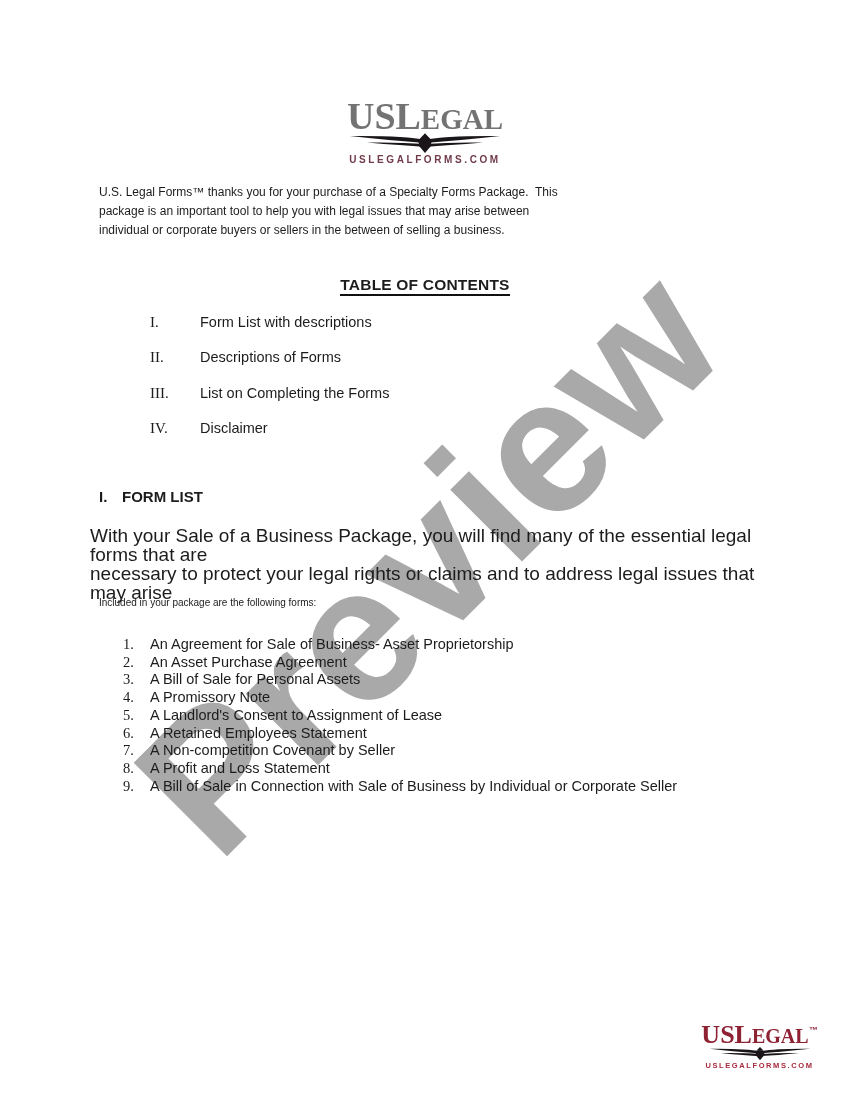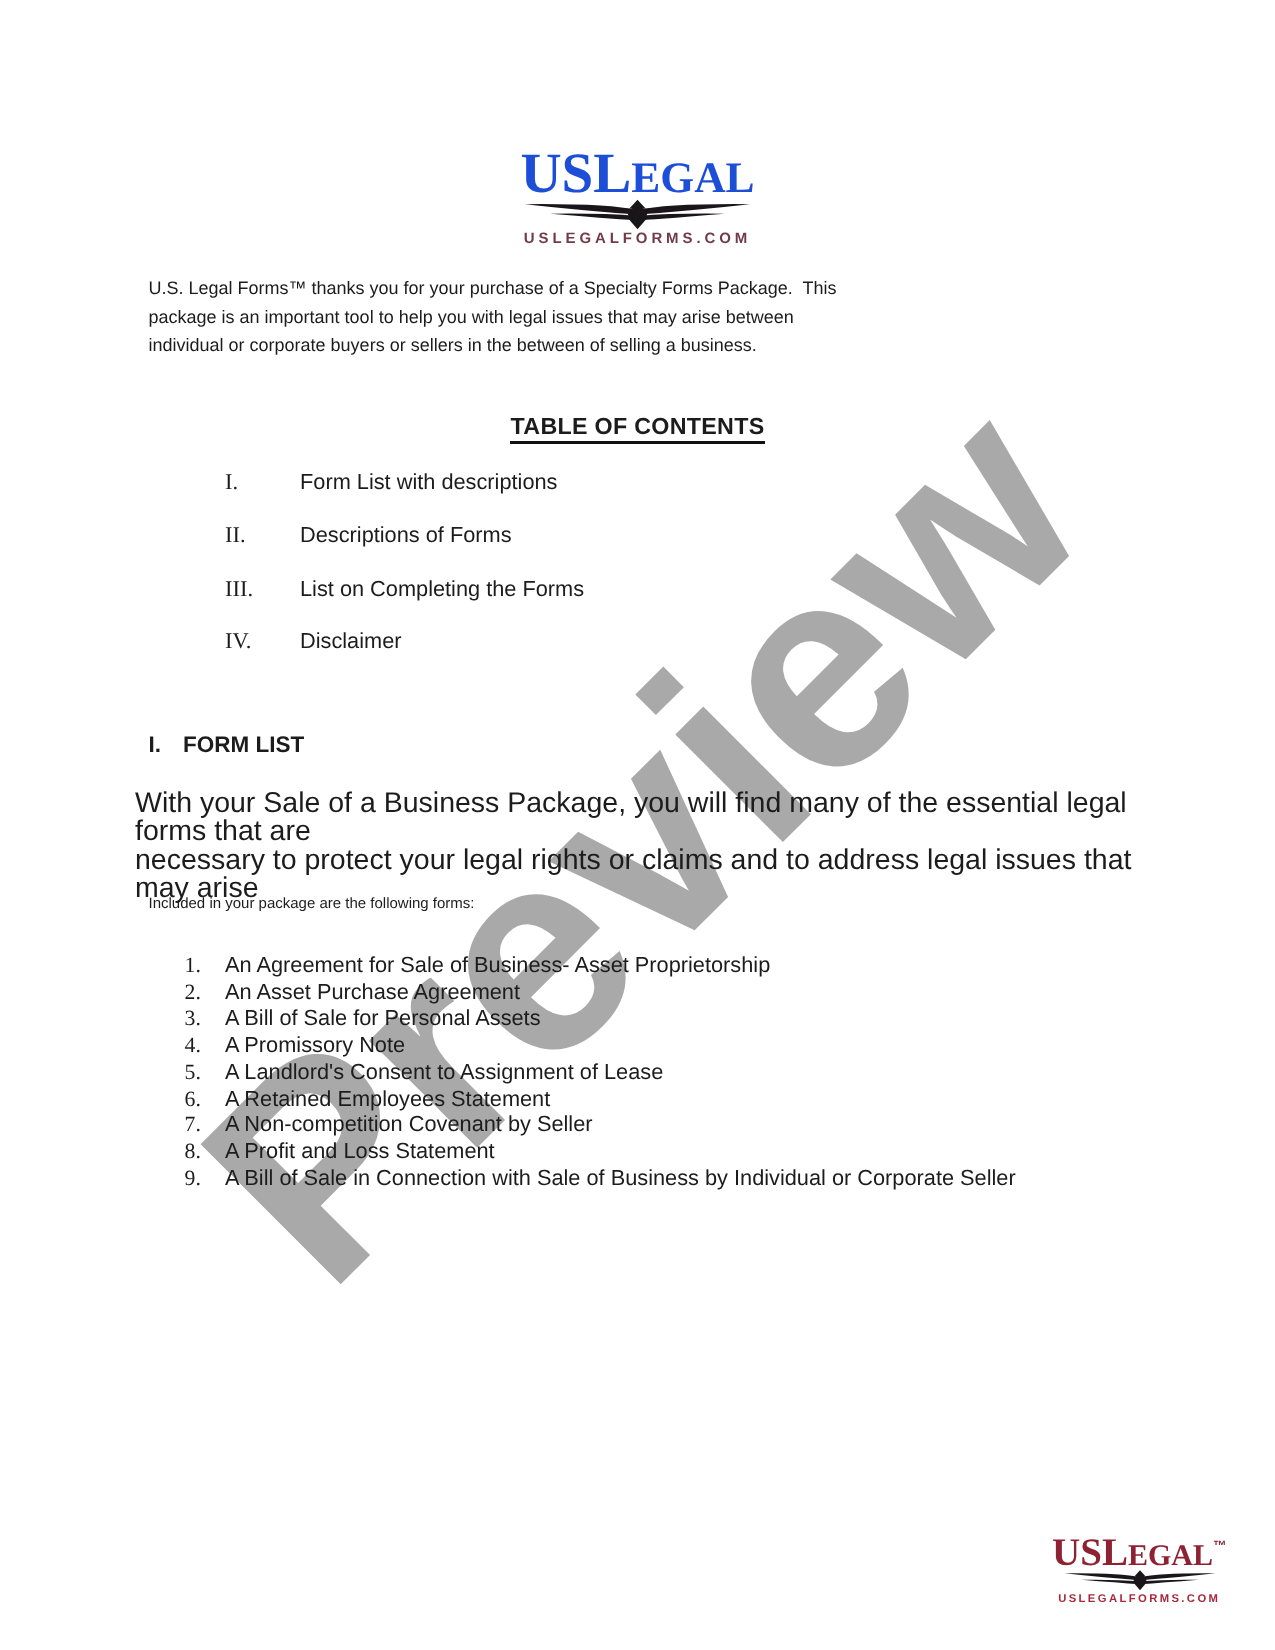"USLEGAL" div.brand { color: #1d4ed8 -> #737373 }
